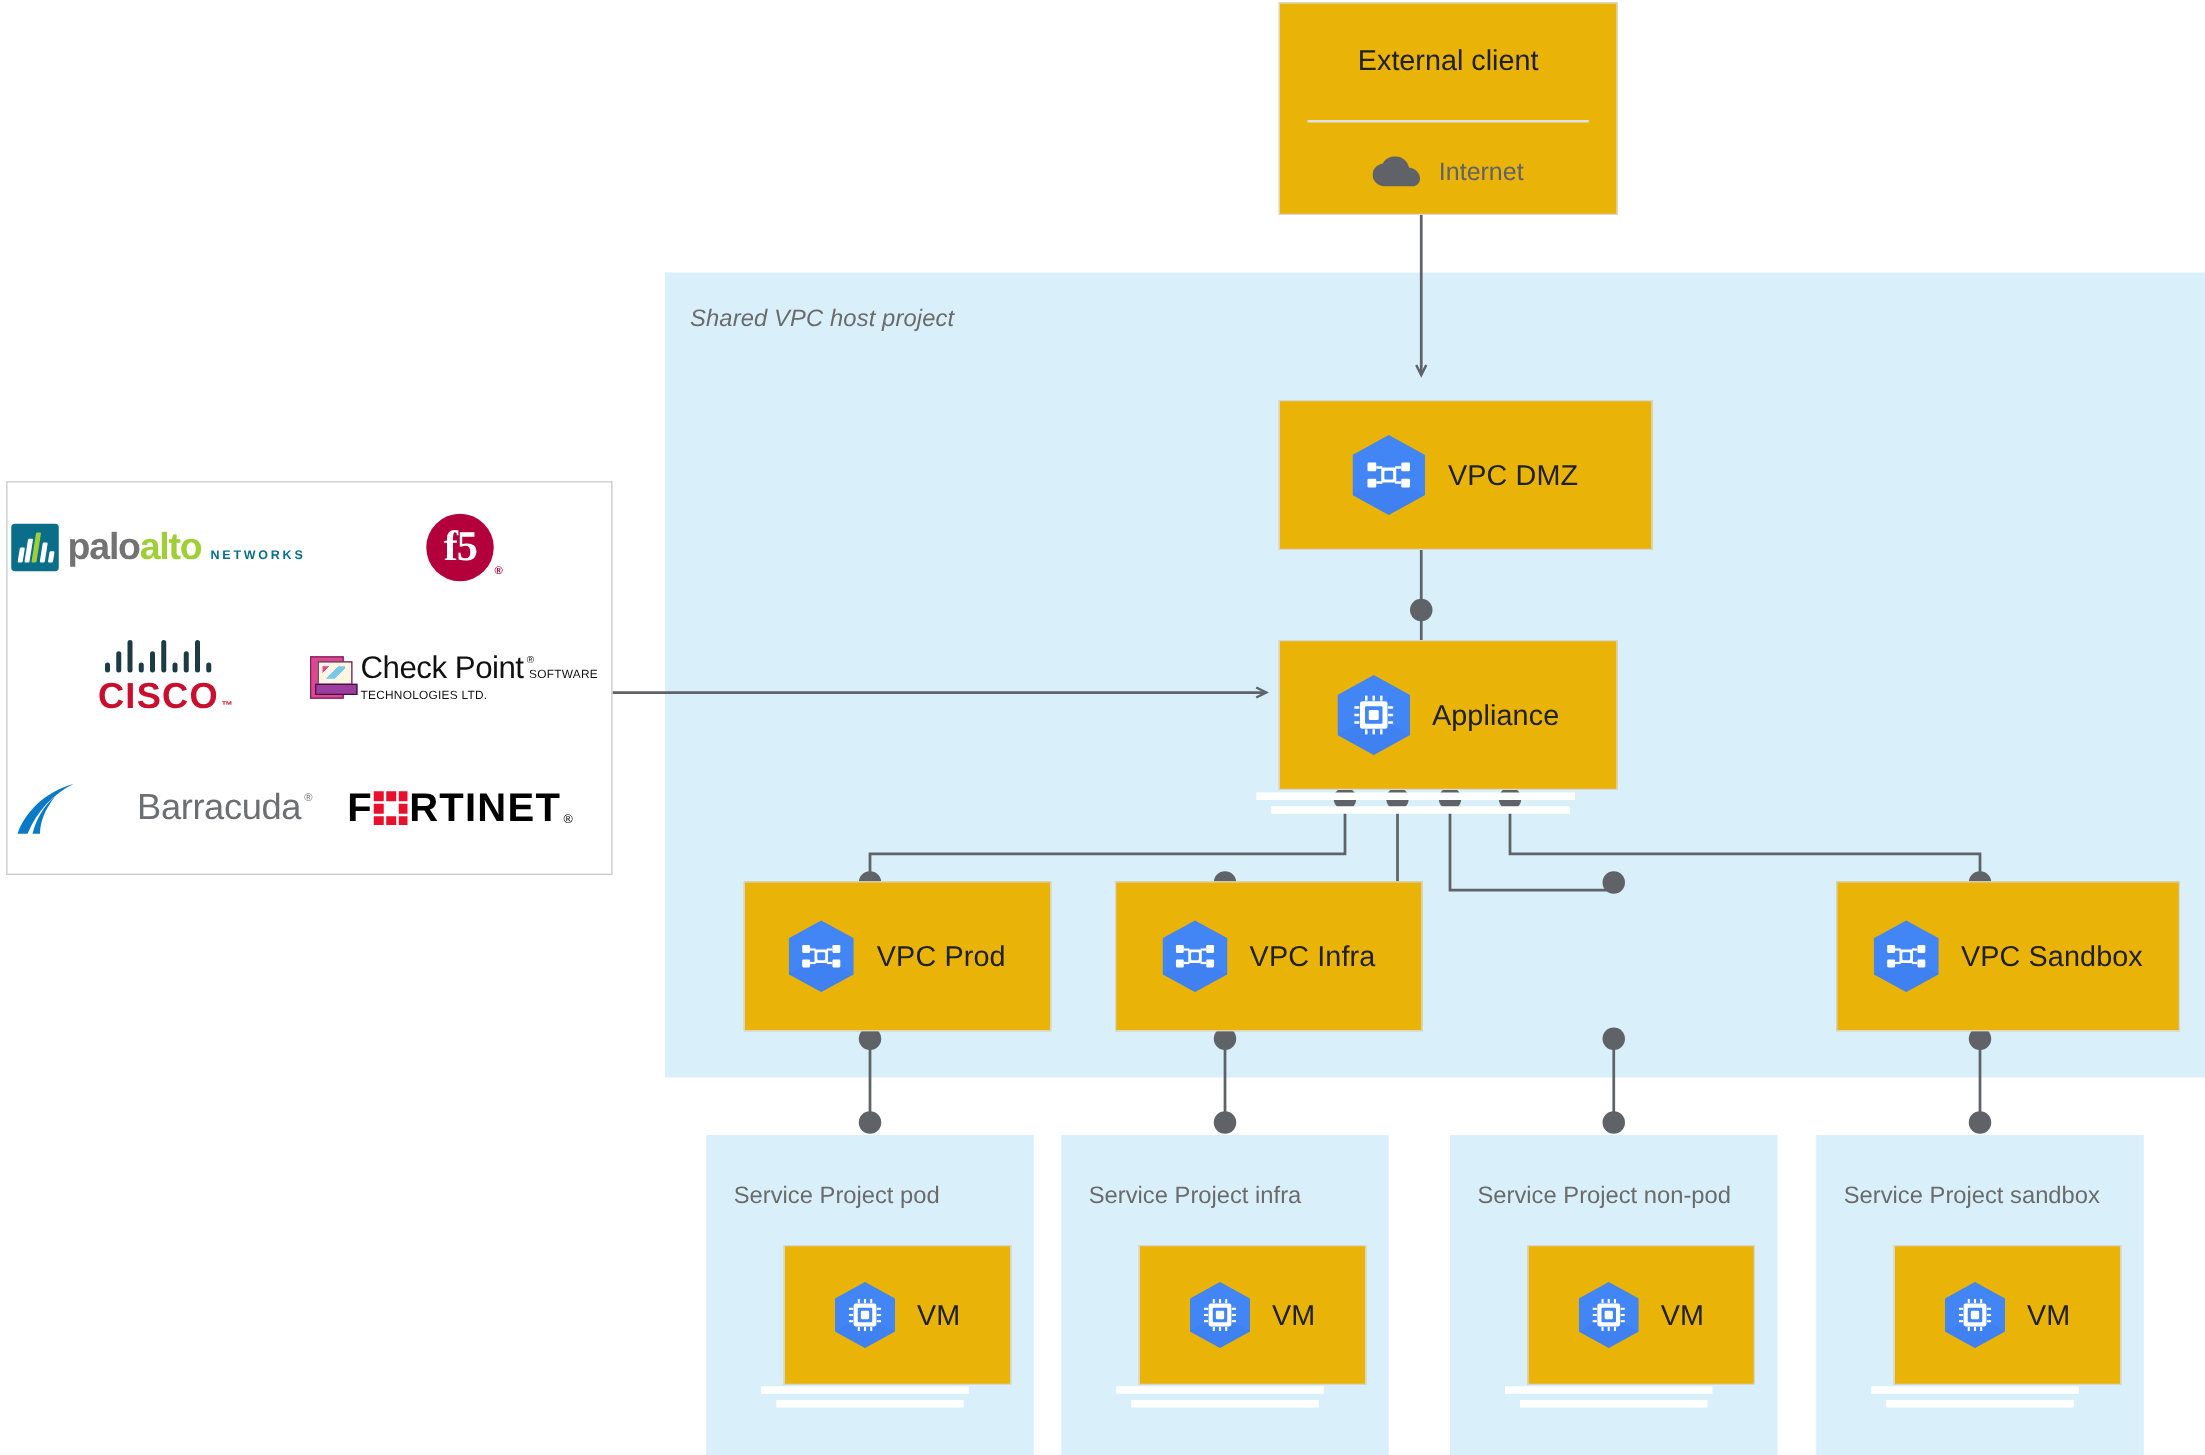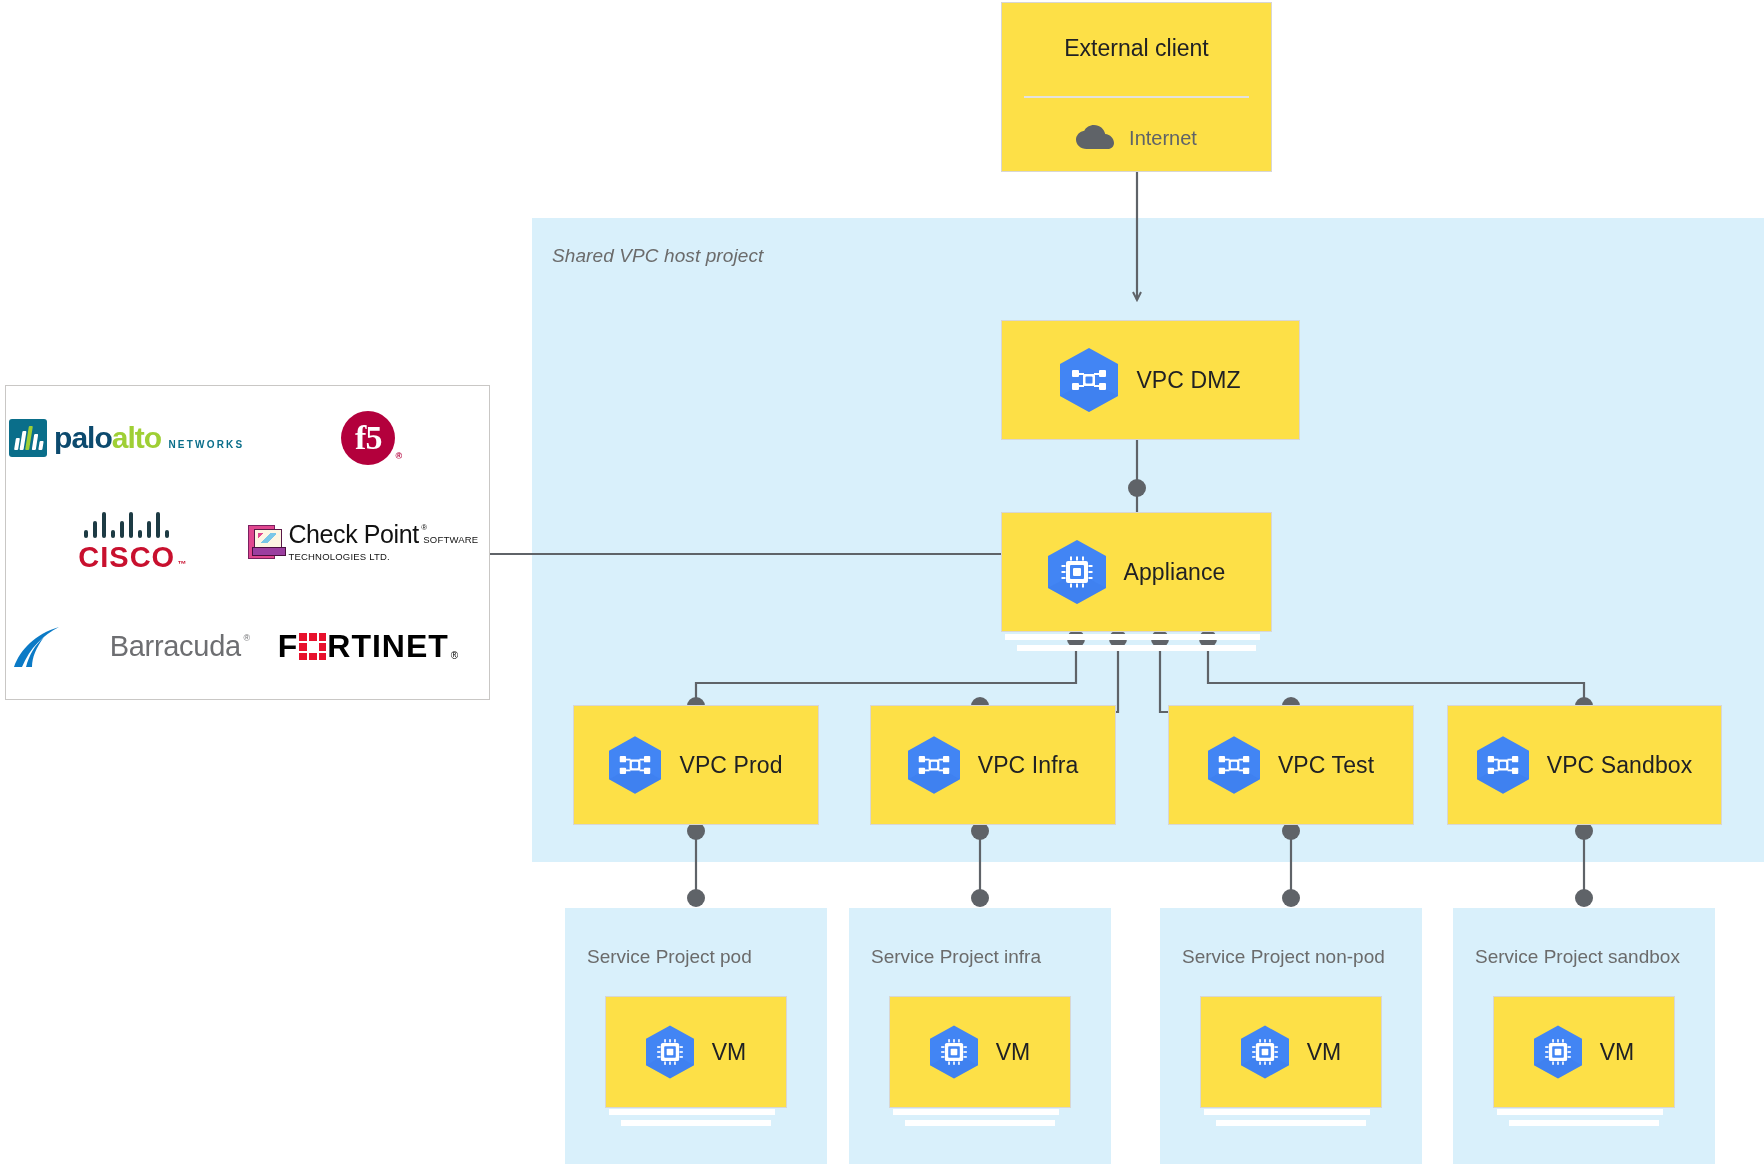"External client" .card { background: #fde047 -> #eab308; margin-left: none -> 22px }
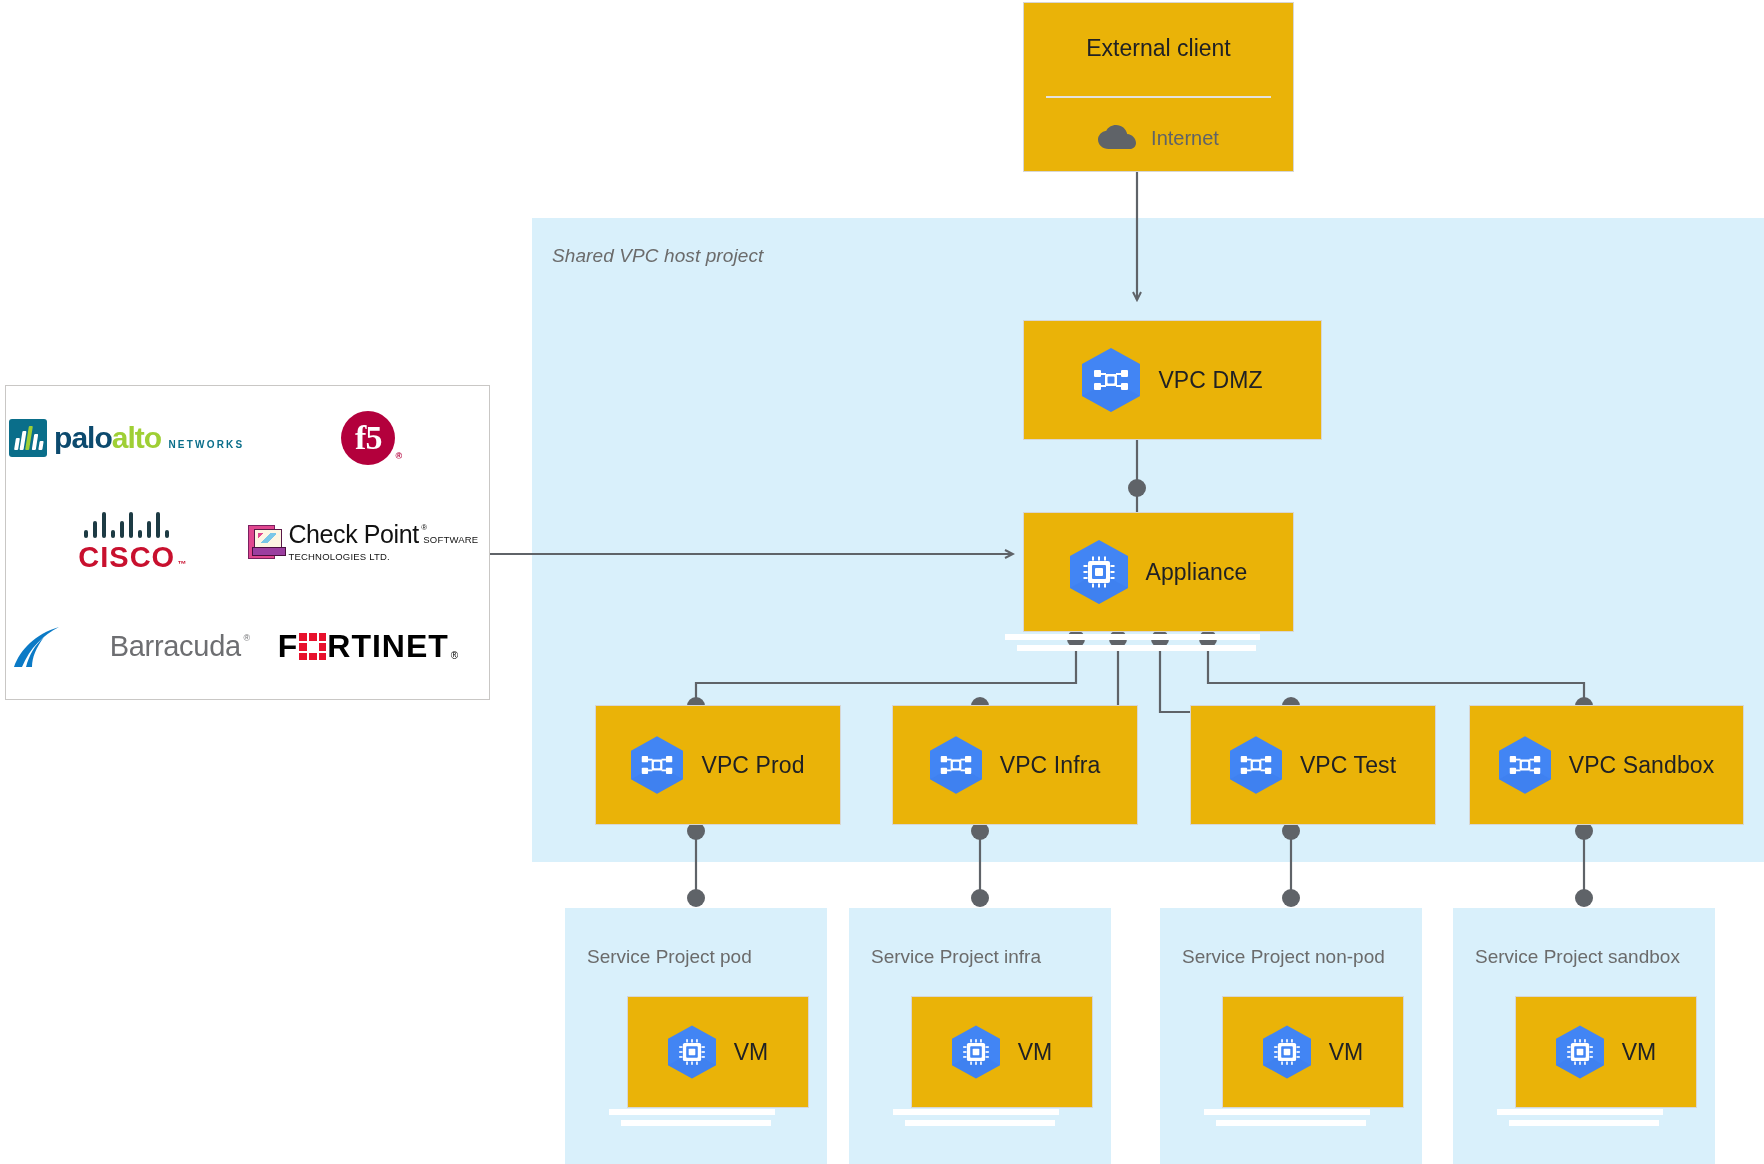"palo" .pa-words .w1 .a { color: #0c4a6e -> #737373 }
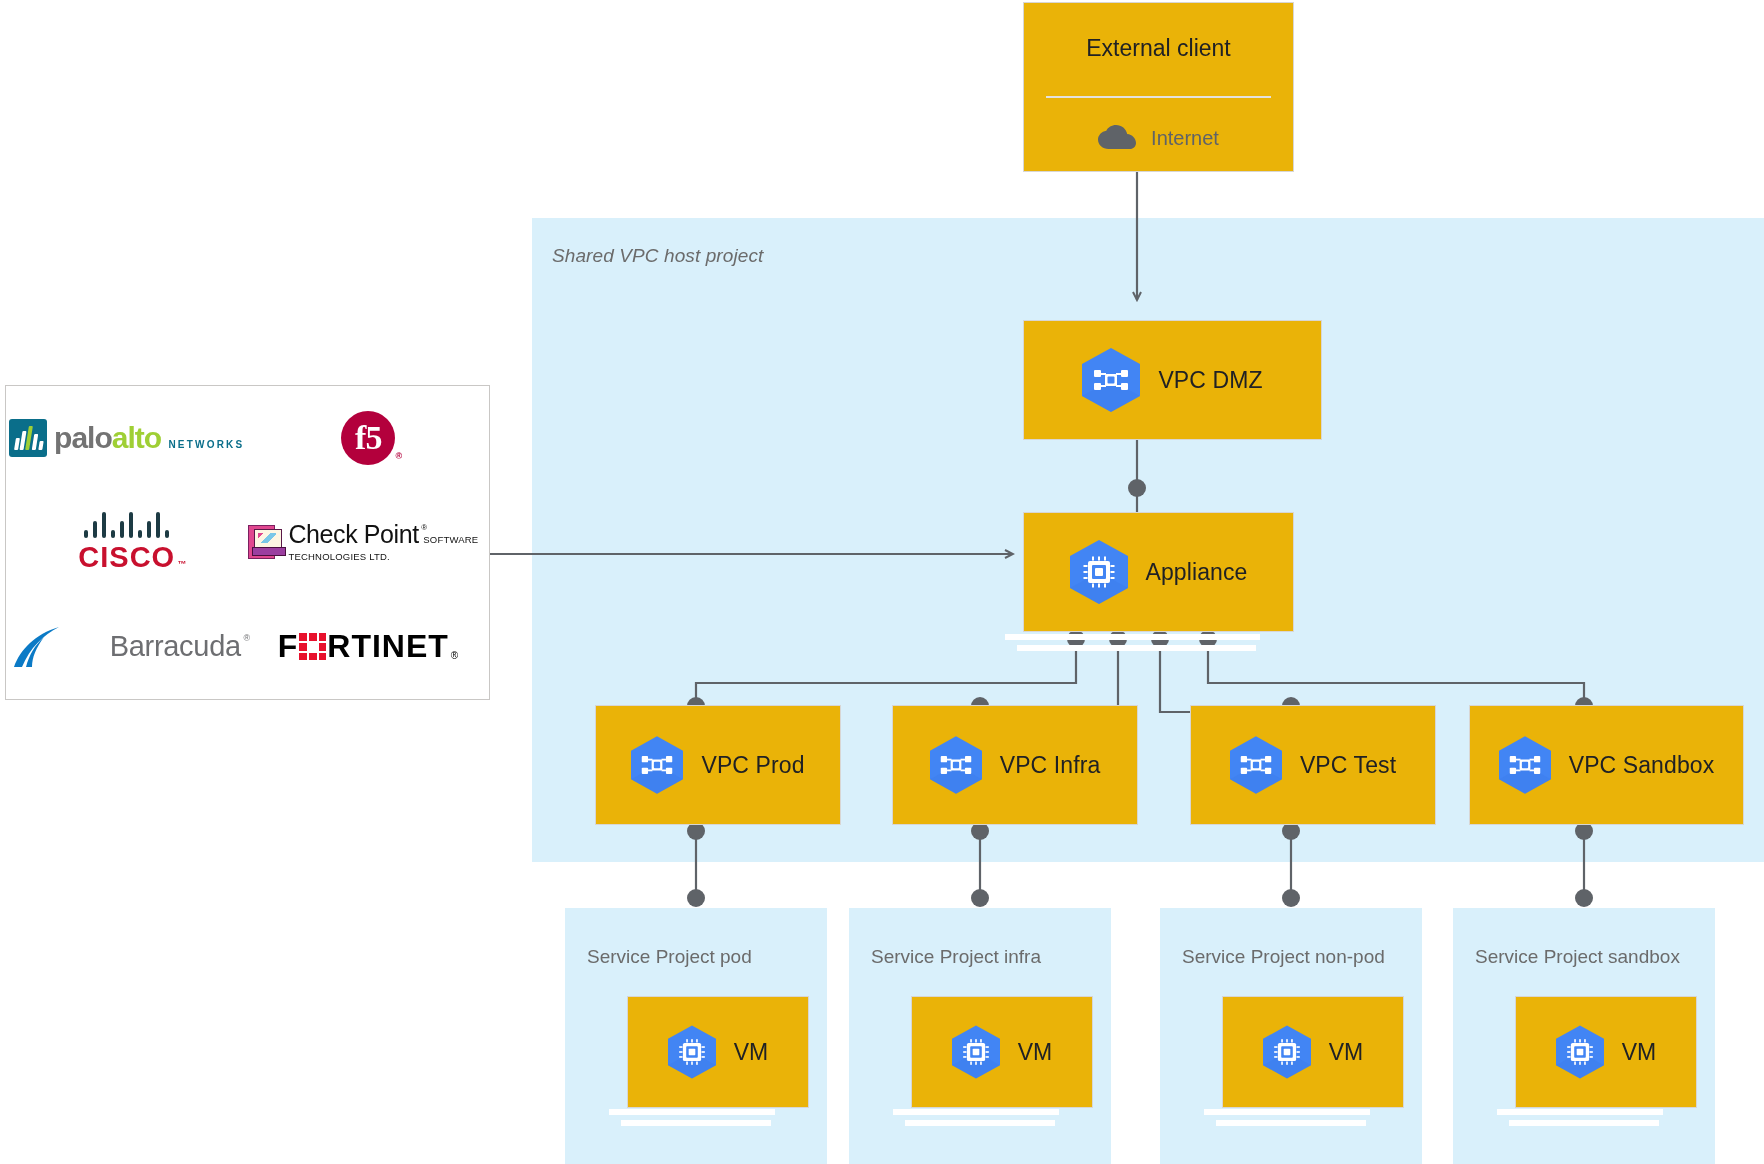"VPC Test" div.abs { html: <div> <div> <span> <svg> <path></path> <path></path> <g> <rect></rect> <rect></rect> <rect></rect> <rect></rect> <rect></rect> <rect></rect> <rect></rect> <rect></rect> <rect></rect> <rect></rect> </g> </svg> </span> <span>VPC Test</span> </div> </div> -> none }
